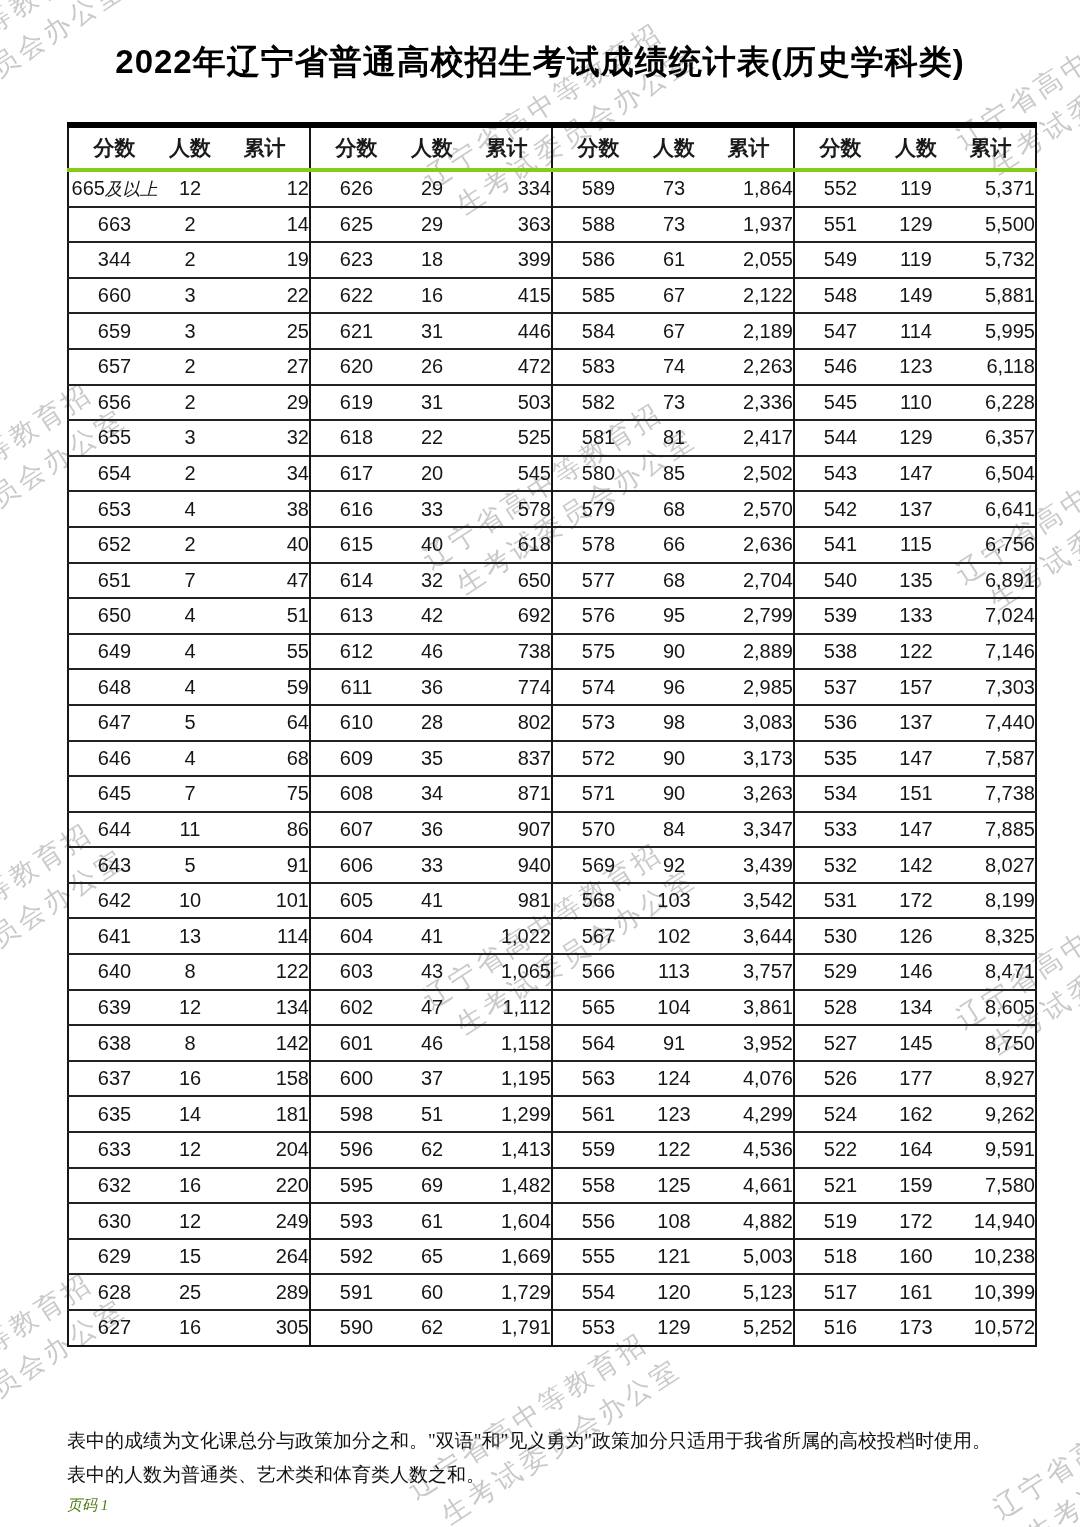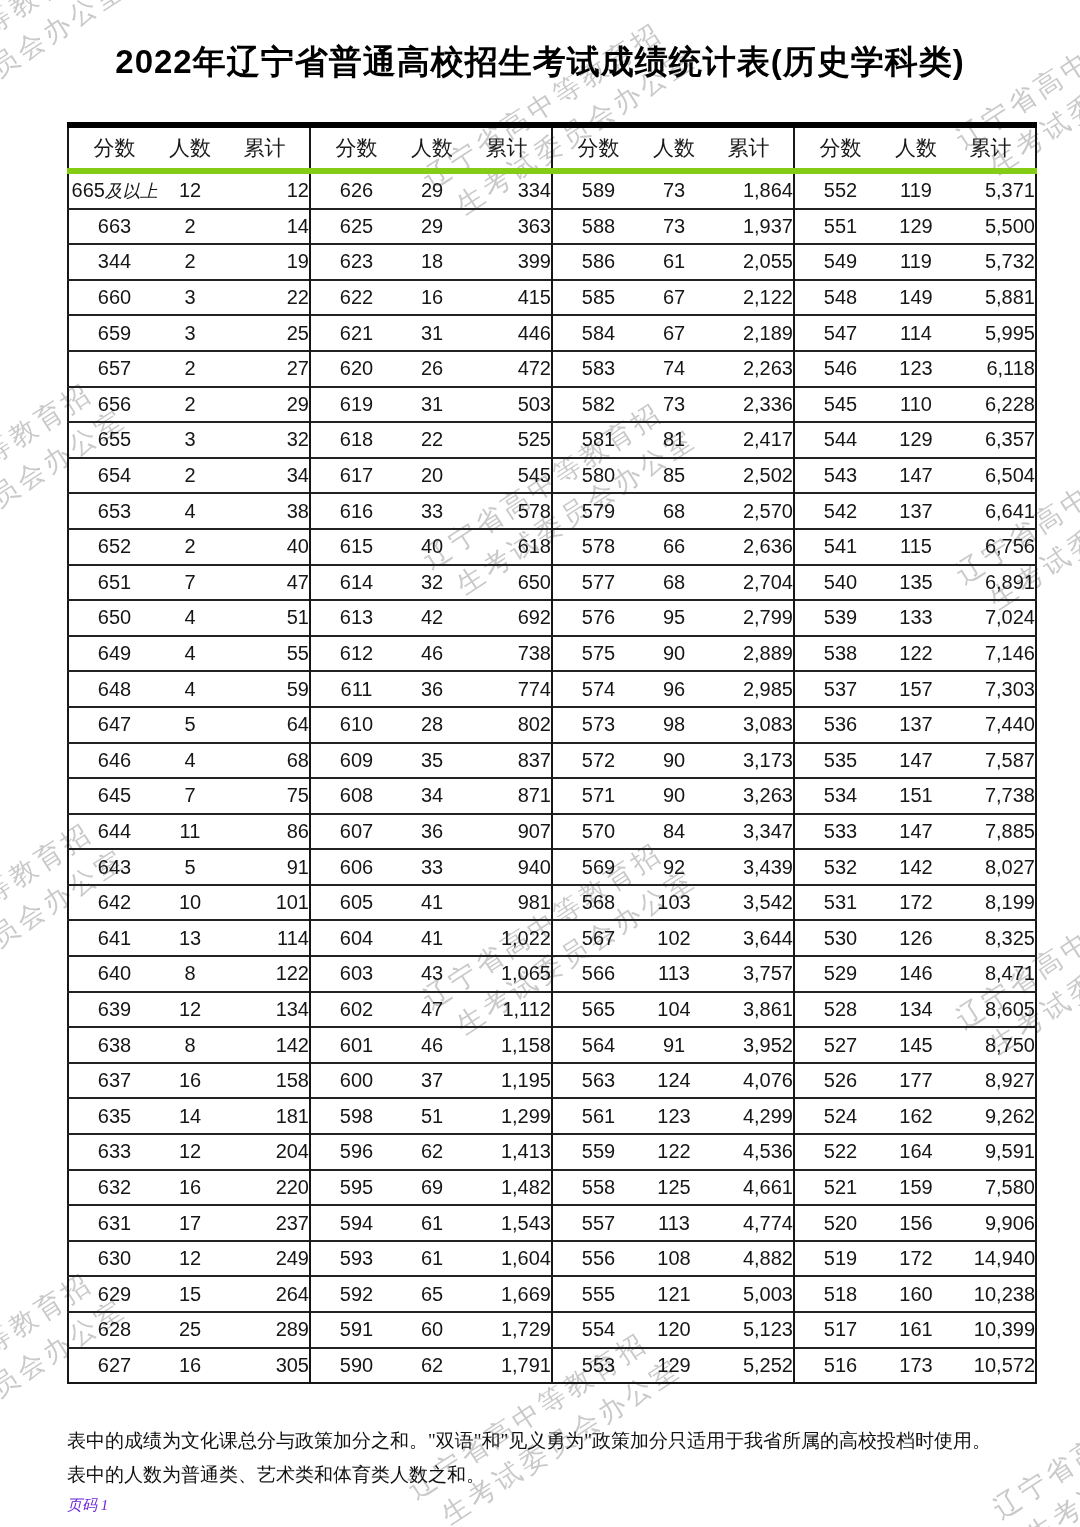"分数" table.score-table th { border-bottom: 6px solid #84cc16 -> 4px solid #84cc16; font-weight: normal -> bold }
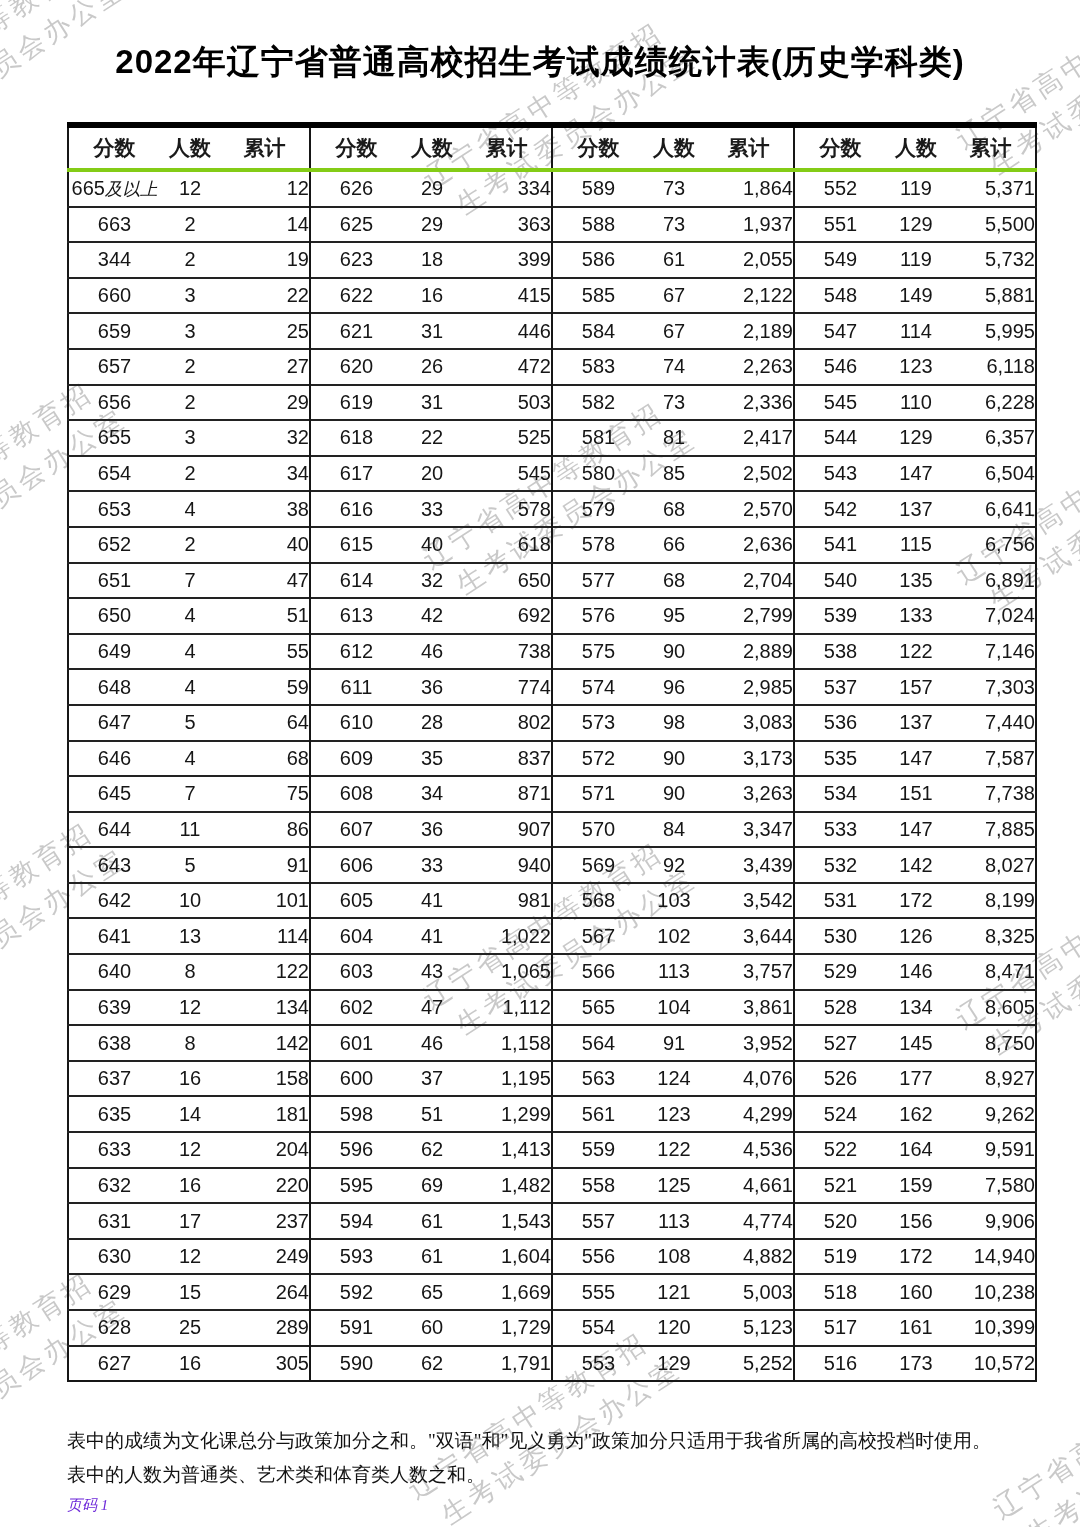"631" tr.data-row { html: <tr> <td>631</td> <td>17</td> <td>237</td> <td>594</td> <td>61</td> <td>1,543</td> <td>557</td> <td>113</td> <td>4,774</td> <td>520</td> <td>156</td> <td>9,906</td> </tr> -> none }
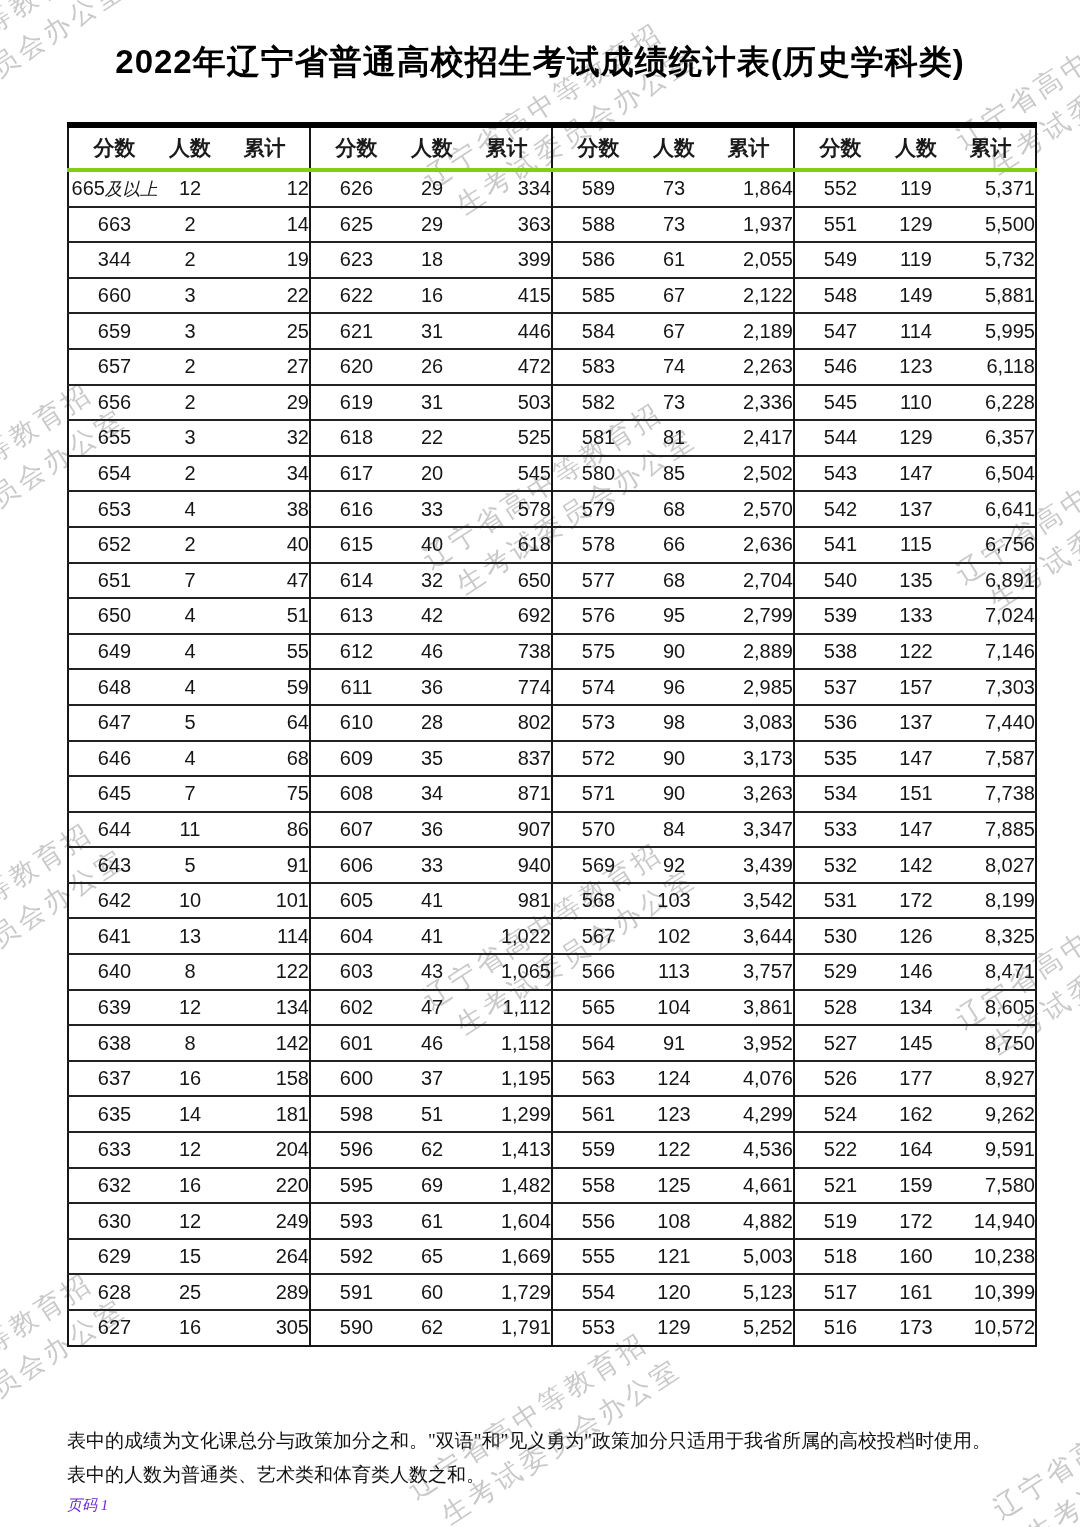"页码 1" .page-label { color: #6d28d9 -> #4d7c0f }
